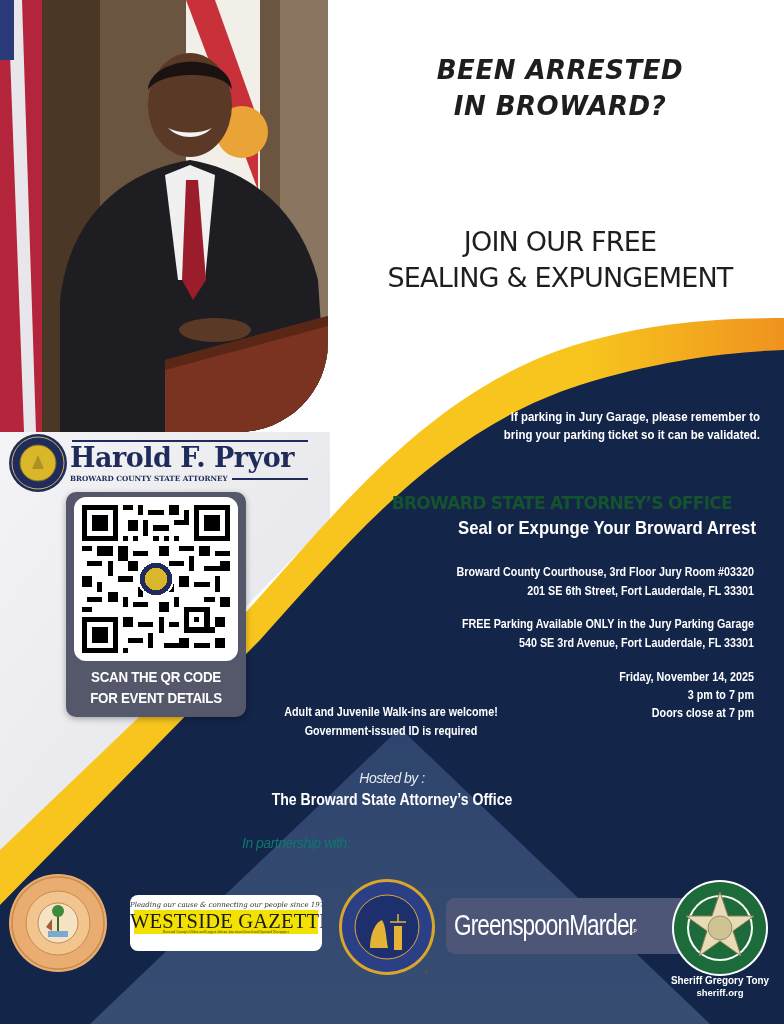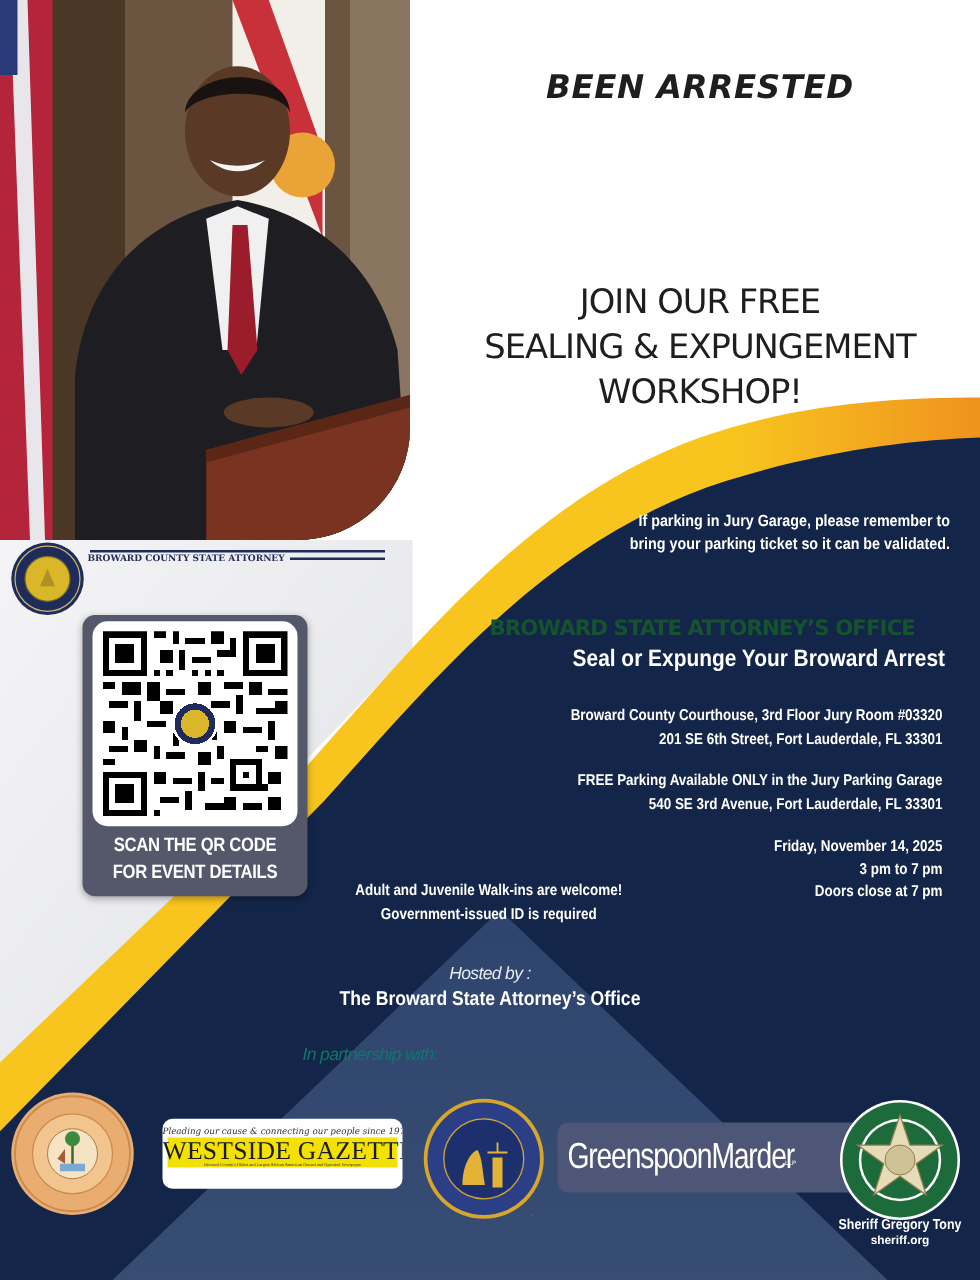"IN BROWARD?" div { html: none -> <div>IN BROWARD?</div> }
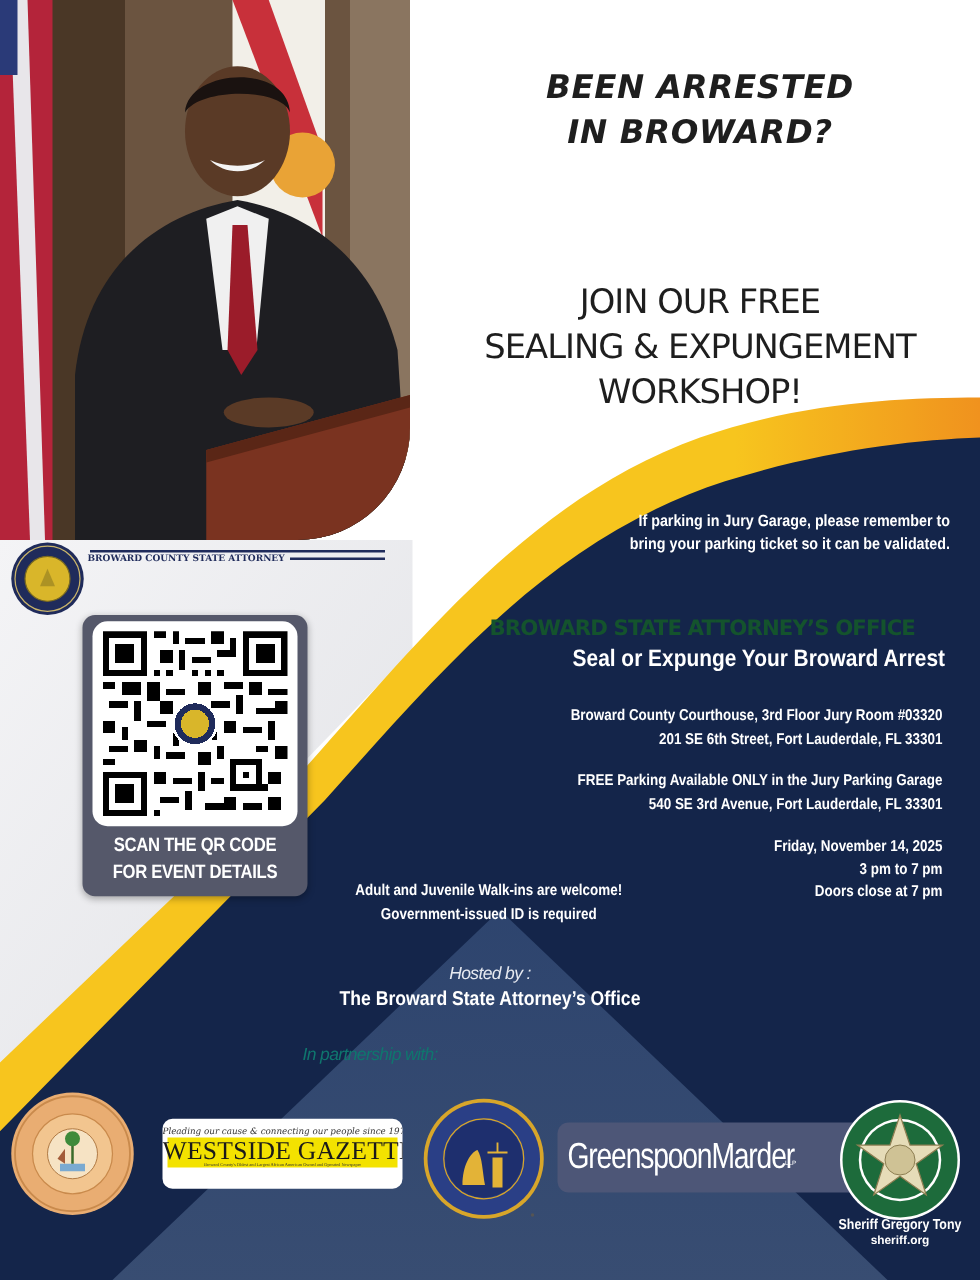"WORKSHOP!" div { html: <div>WORKSHOP!</div> -> none }
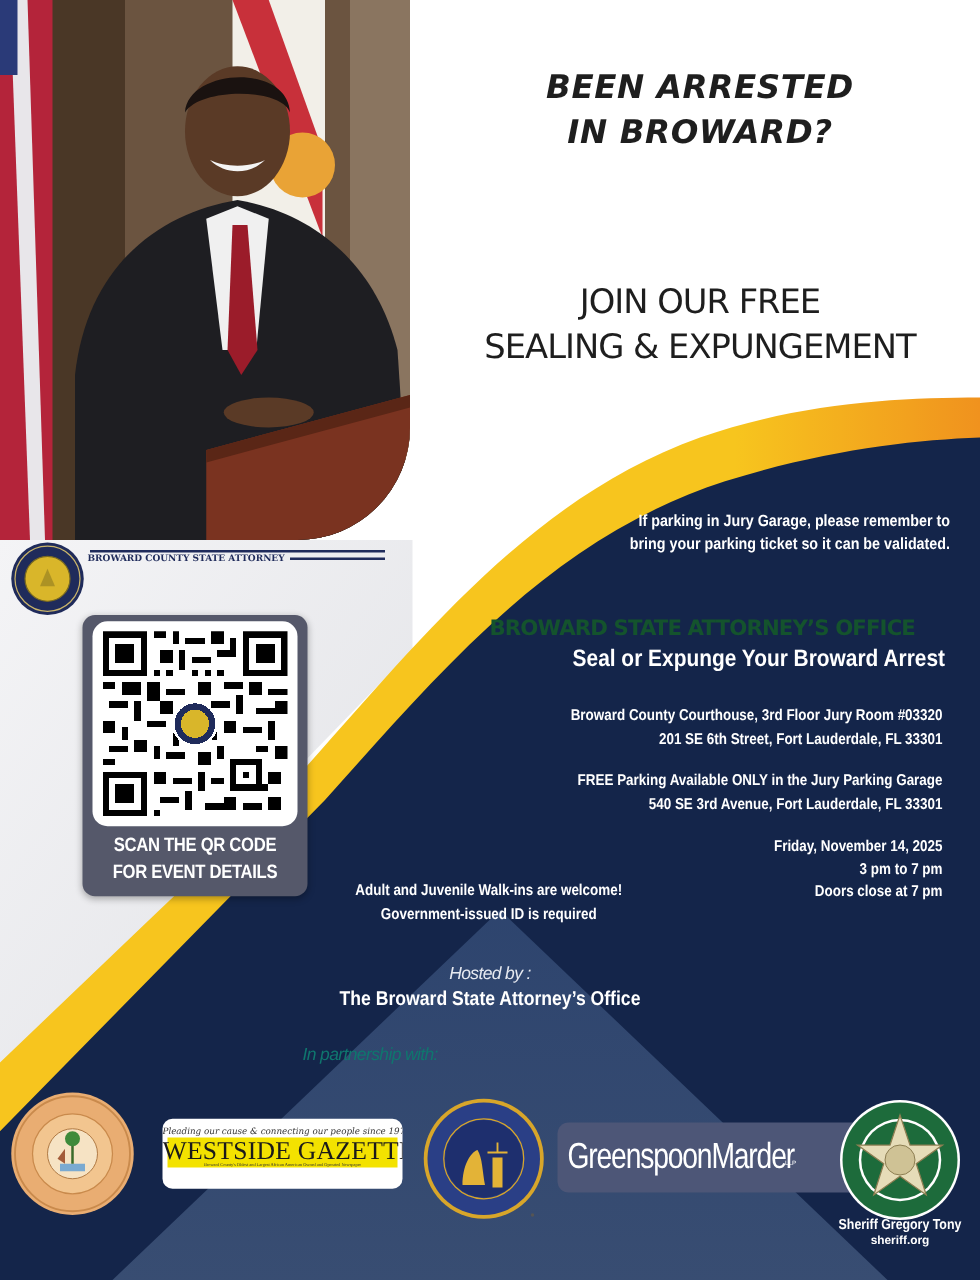"Harold F. Pryor" div.name-main { html: none -> <div>Harold F. Pryor</div> }
